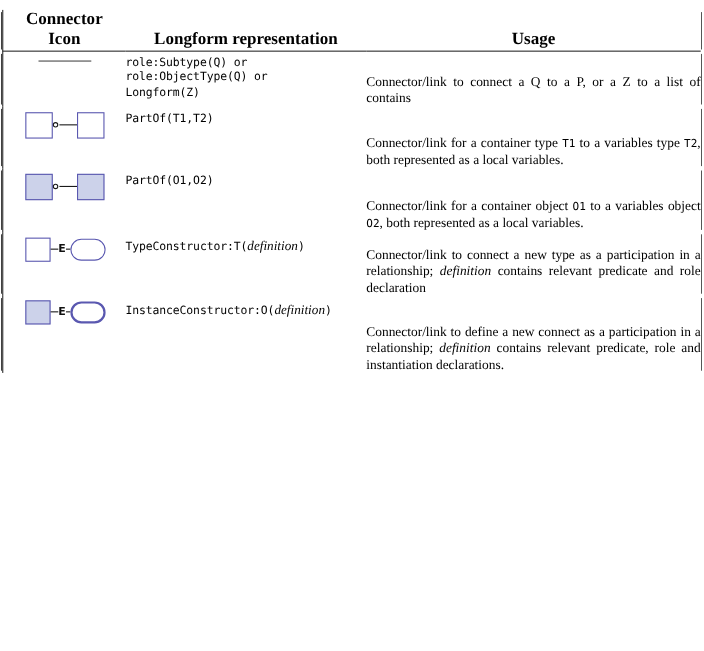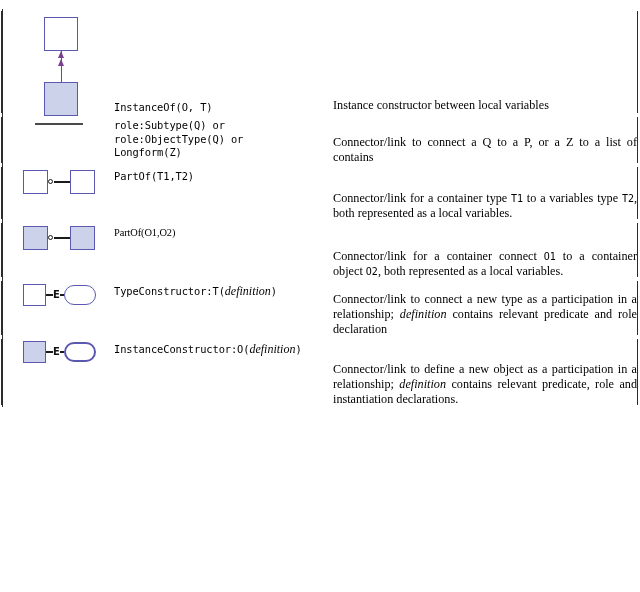"Connector" tr { html: none -> <tr> <th> <div>Connector</div> <div>Icon</div> </th> <th>Longform representation</th> <th>Usage</th> </tr> }
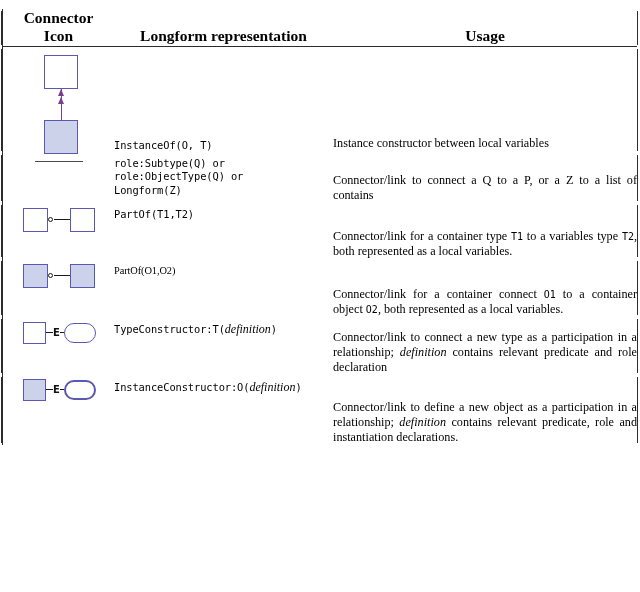"InstanceOf(O, T)" tr { html: <tr> <td> <div> <span></span> <span></span> <span></span> <span></span> <span></span> </div> </td> <td>InstanceOf(O, T)</td> <td>Instance constructor between local variables</td> </tr> -> none }
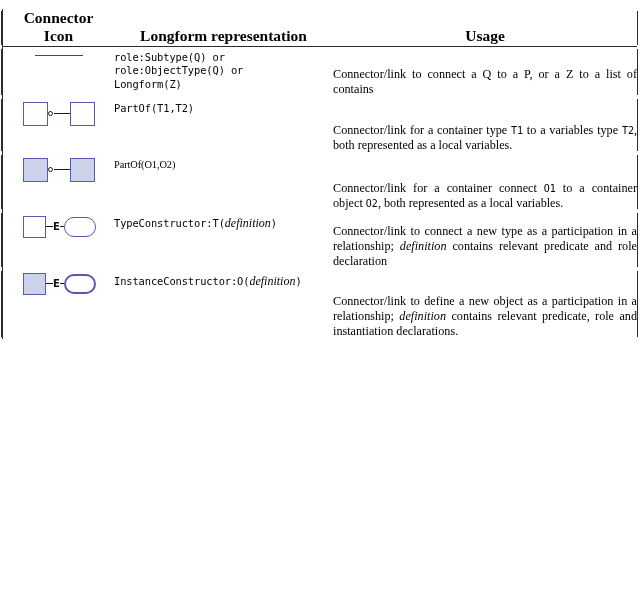"PartOf(O1,O2)" td.cell { font-family: Liberation Serif, serif -> none }
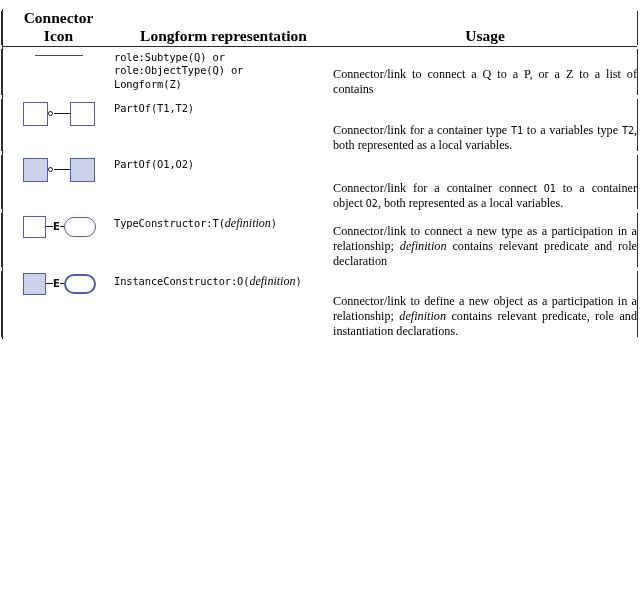"Connector/link for a container connect" span { text: connect -> object }
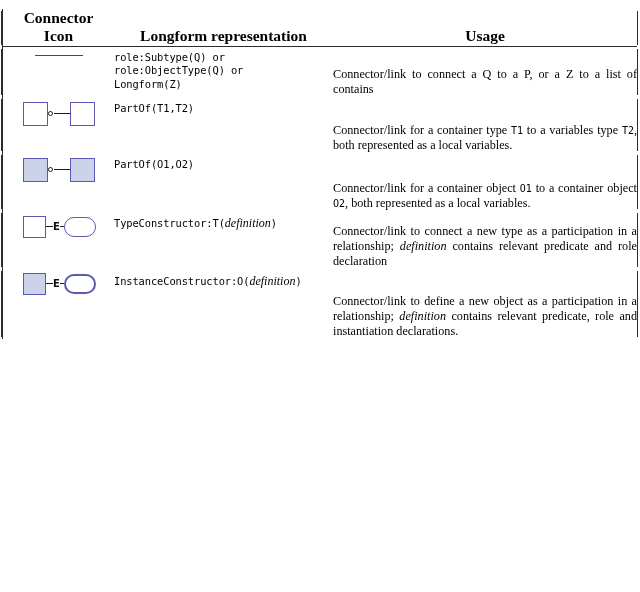"to a container object" span { text: container -> variables }
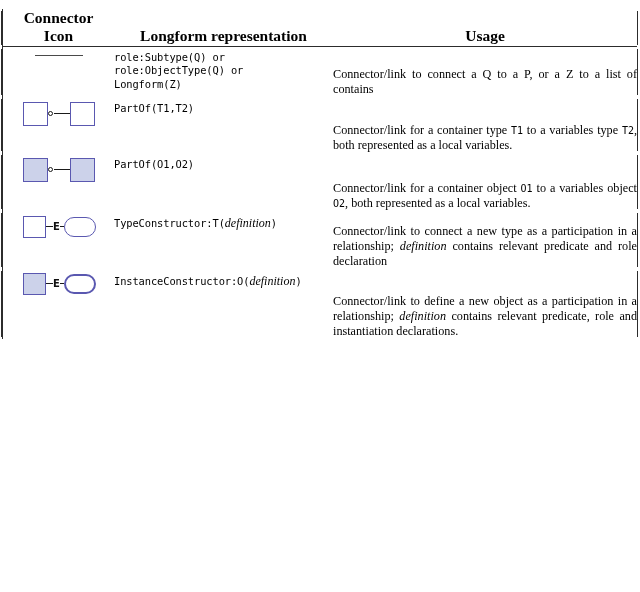"Connector/link to define a new" span { text: object -> connect }
